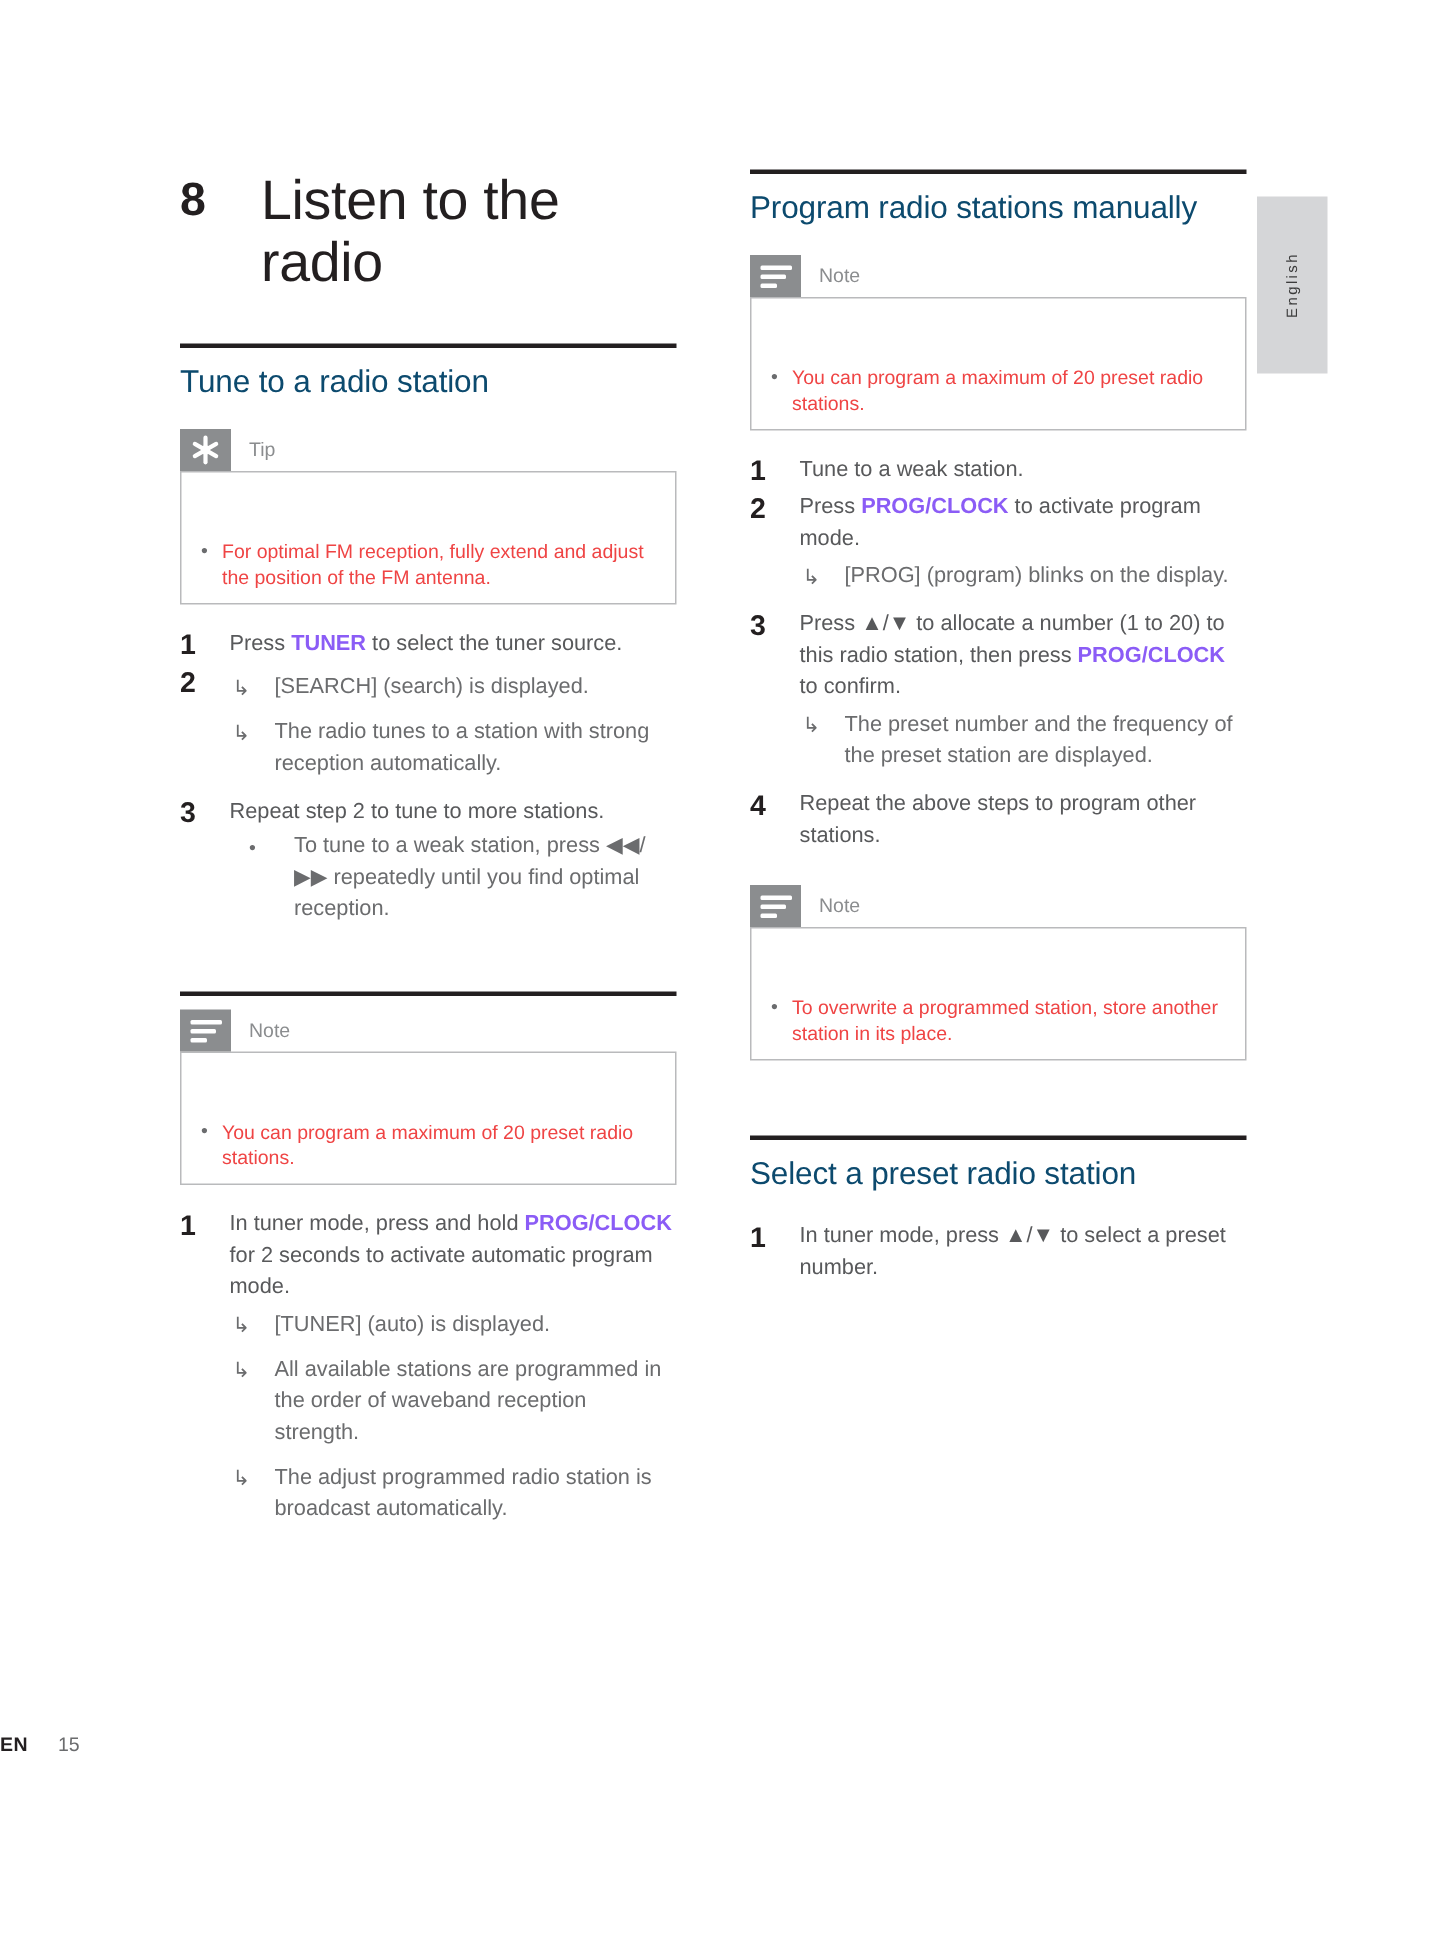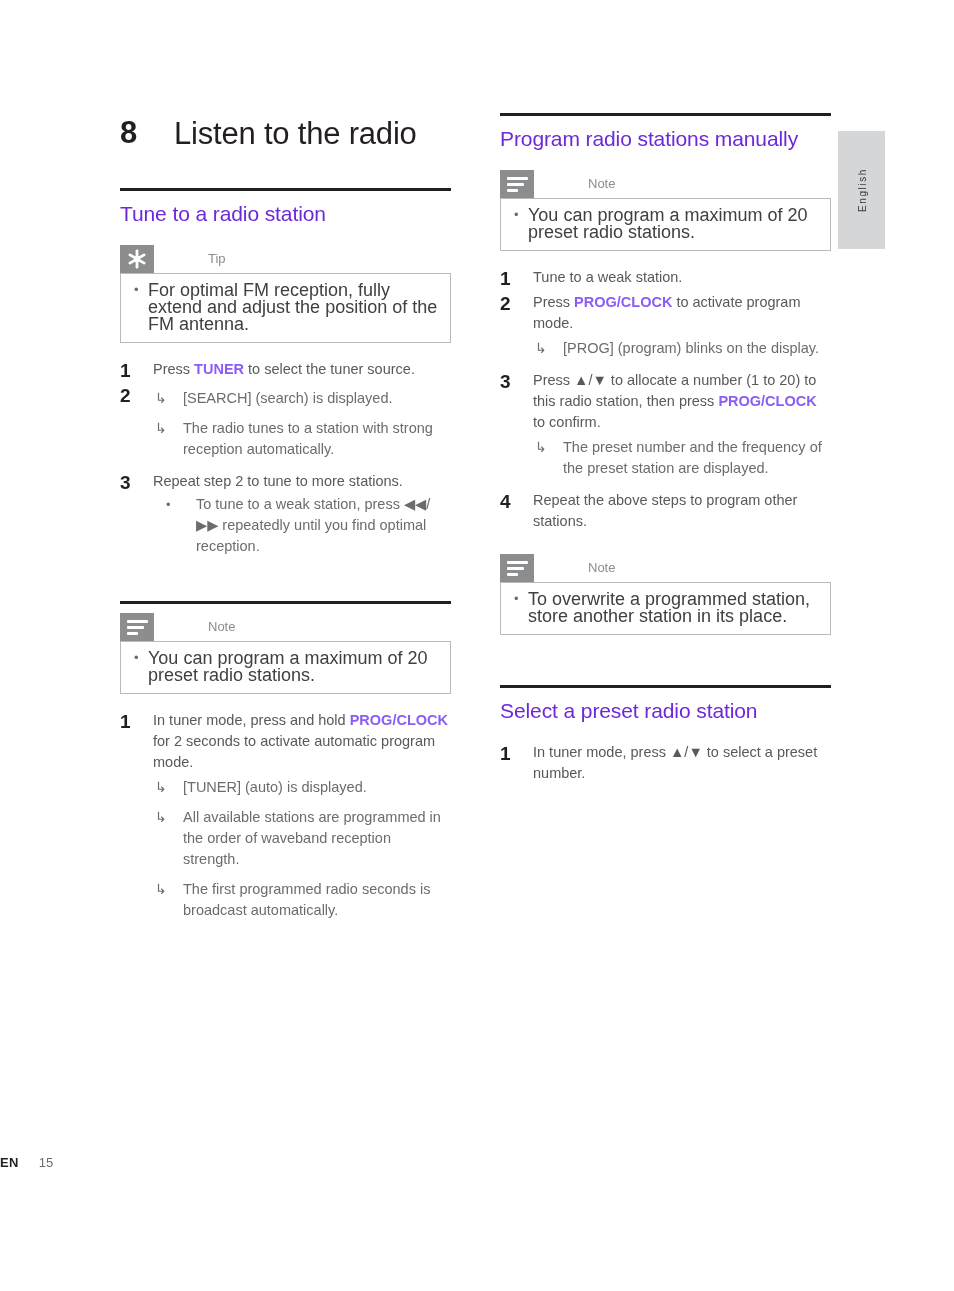"Listen to the radio" .chapter-title { font-size: 31px -> 37px }
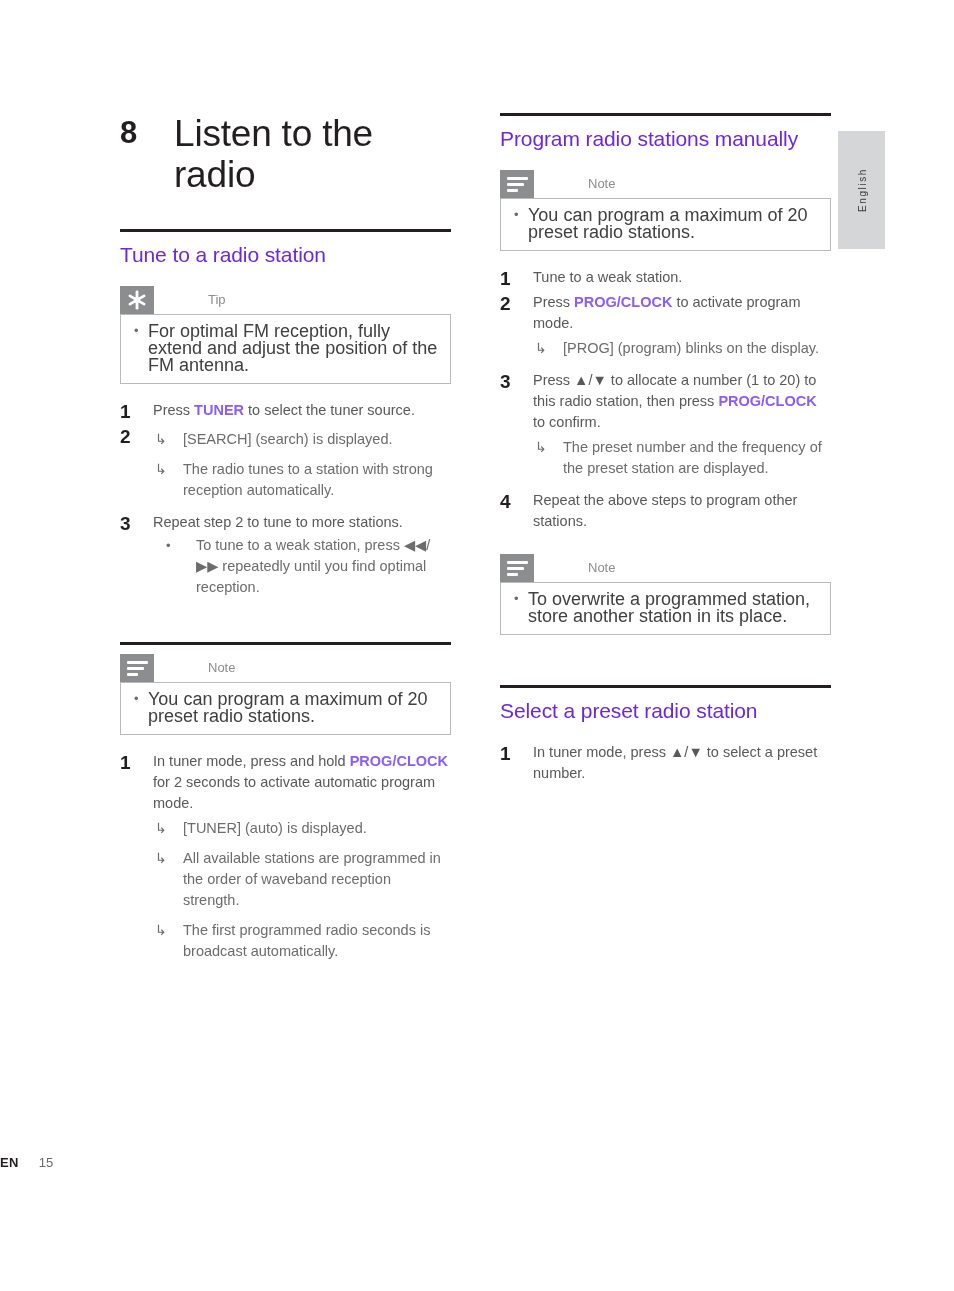"Program radio stations manually" .sec-h { color: #6d28d9 -> #0c4a6e }
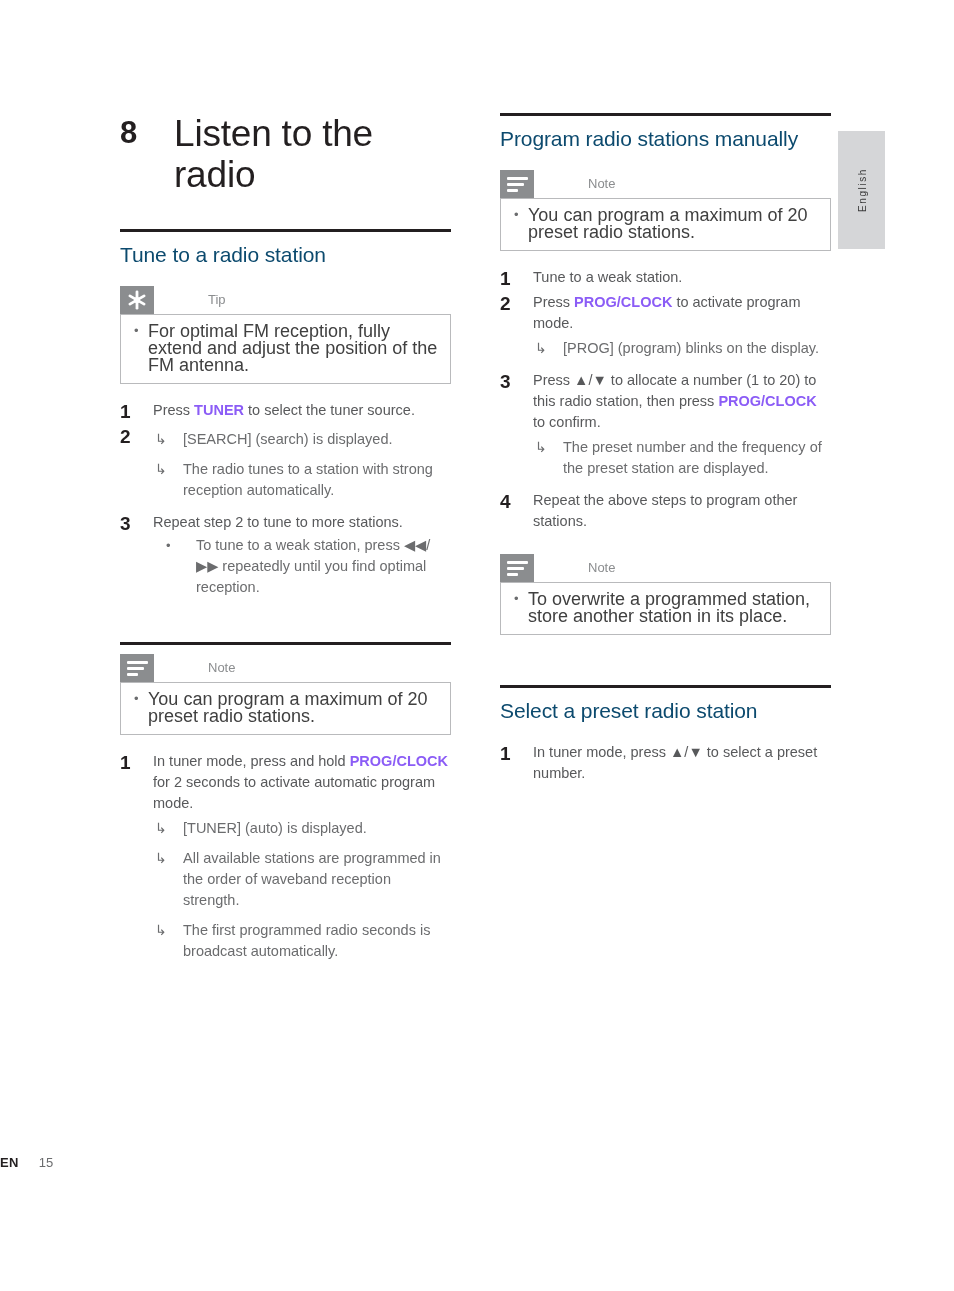"Note" .callout-head { gap: 42px -> none }
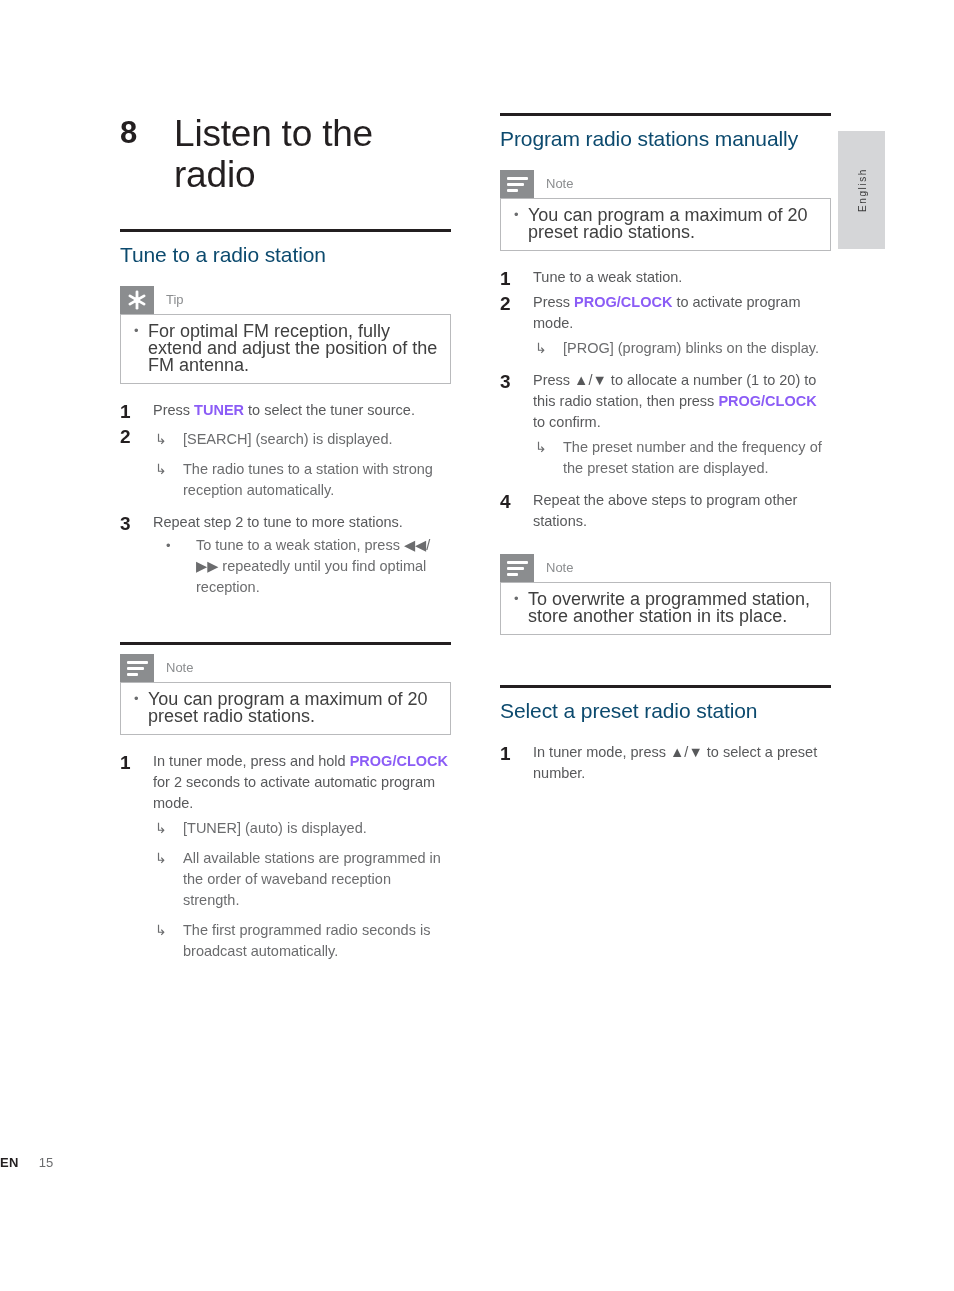"You can program a maximum" .callout-body li { color: #404040 -> #ef4444; font-size: 18px -> 13px; margin-top: none -> 36px }
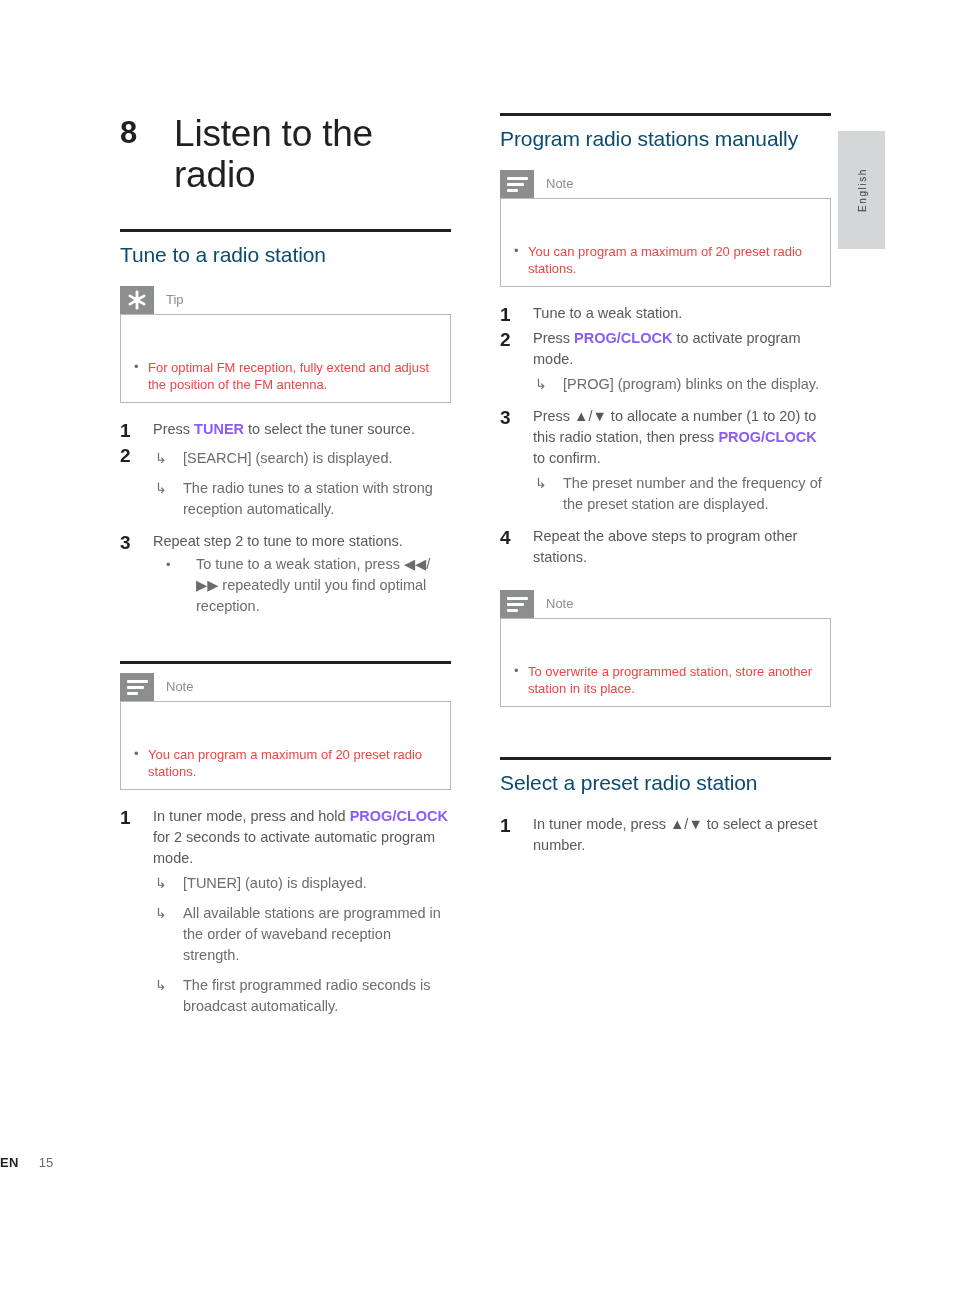"The first programmed radio seconds" span { text: first programmed radio seconds -> adjust programmed radio station }
